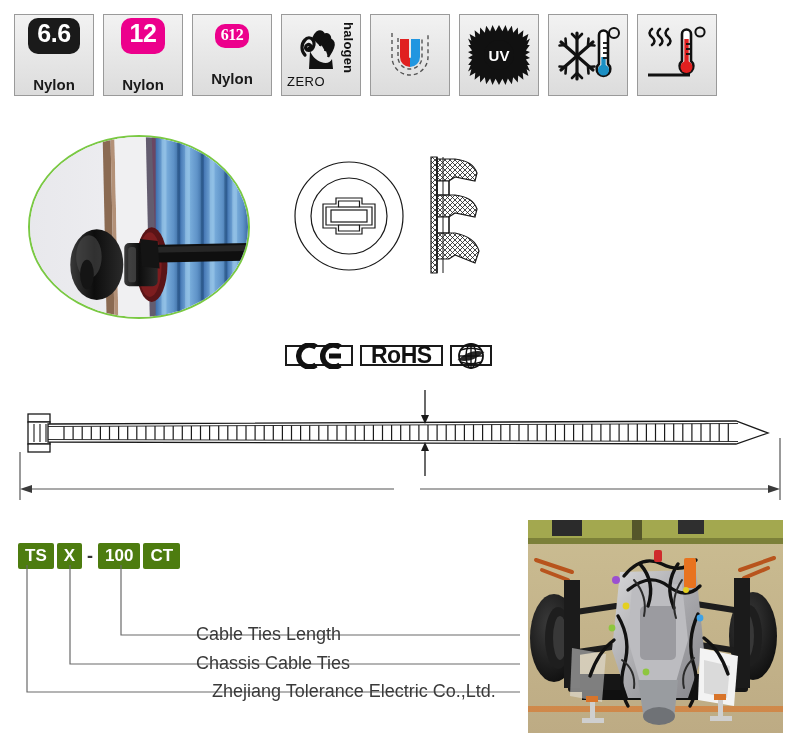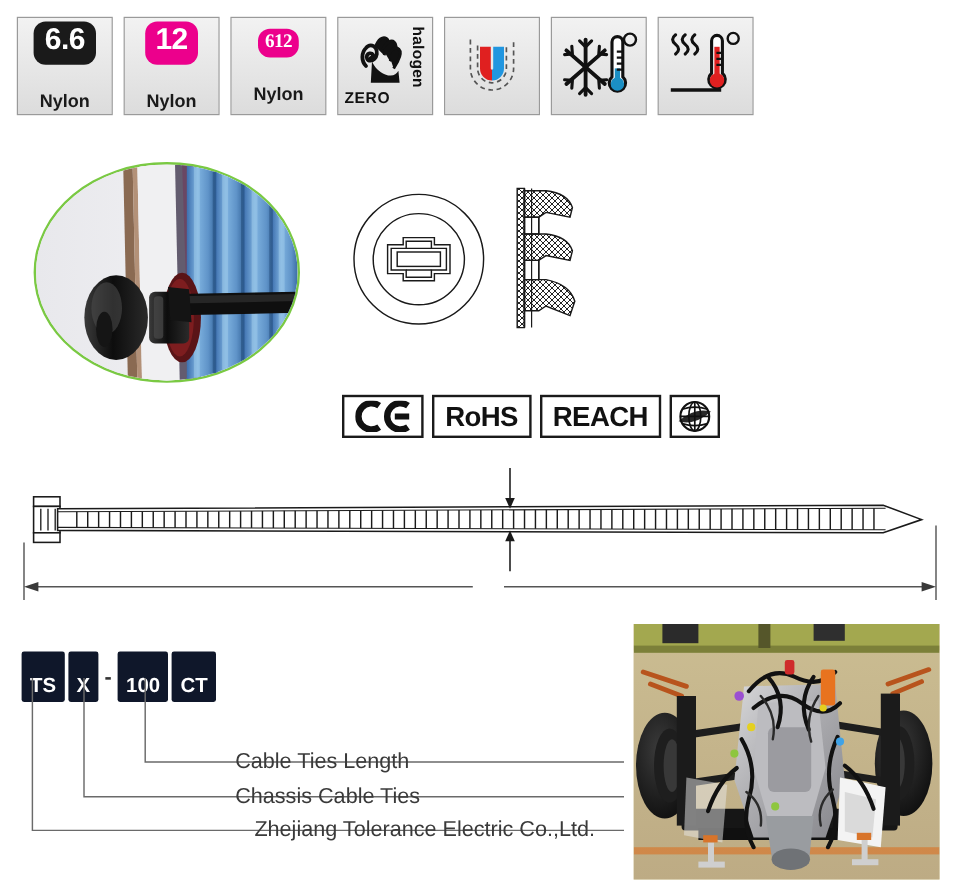"UV" div.feature-box { html: none -> <div> <span> <svg> <g> <path></path> </g> <circle></circle> <text>UV</text> </svg> </span> </div> }
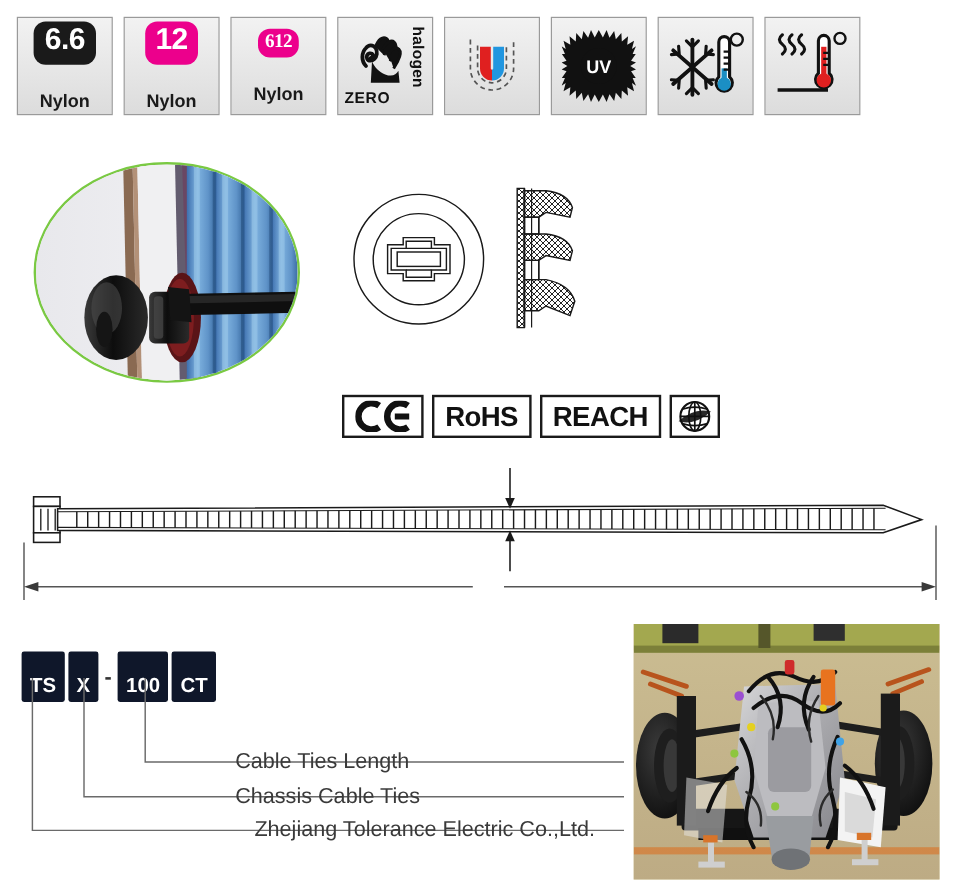"ZERO" .zh-zero { font-weight: bold -> normal }
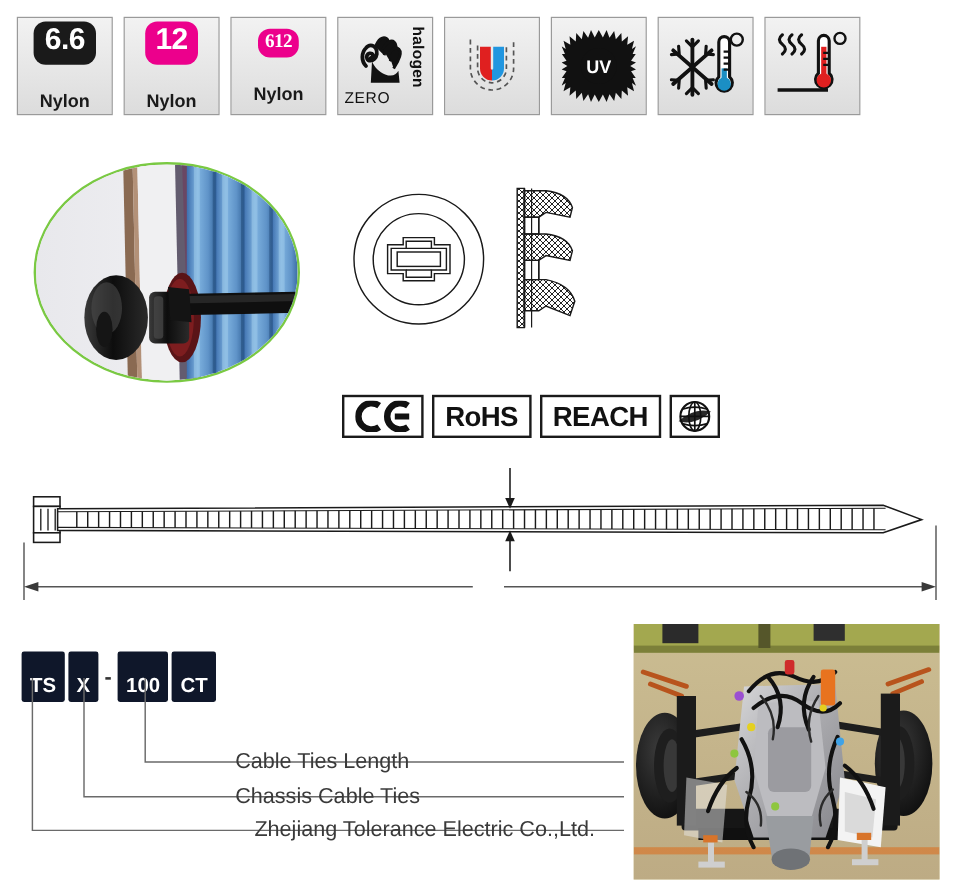"RoHS" .cert-box { height: 36px -> 21px; margin-top: none -> 16px }
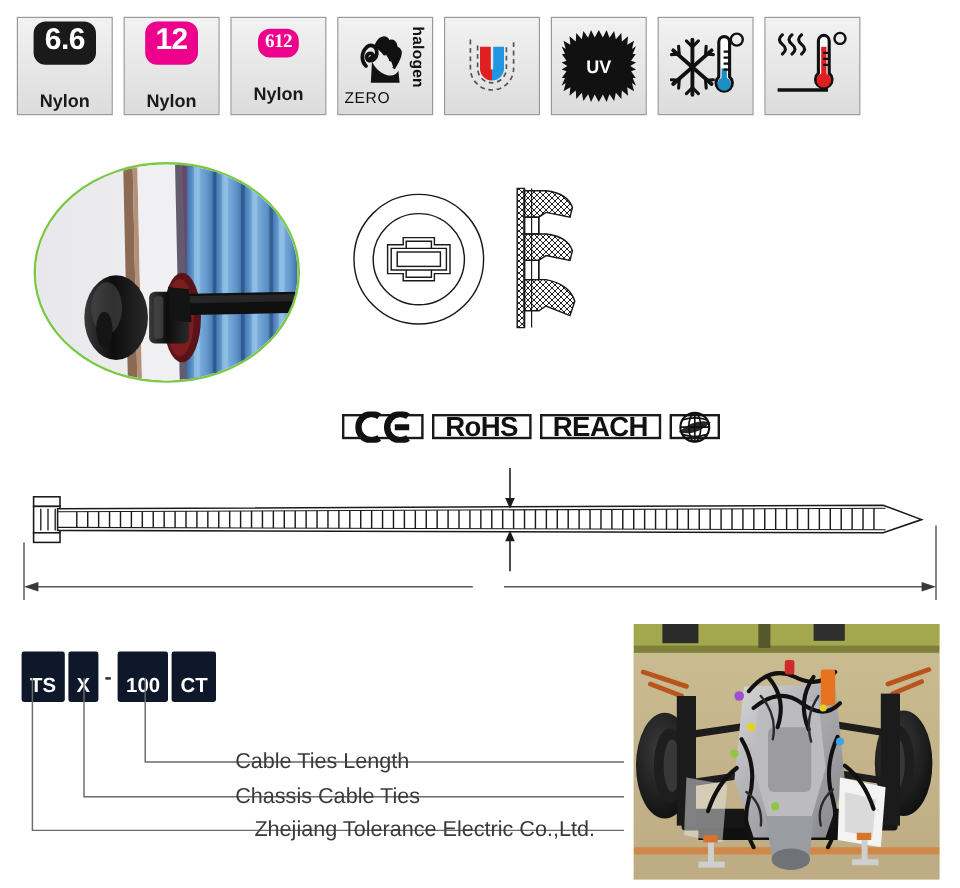"REACH" div.cert-box { html: <div> <span>REACH</span> </div> -> none }
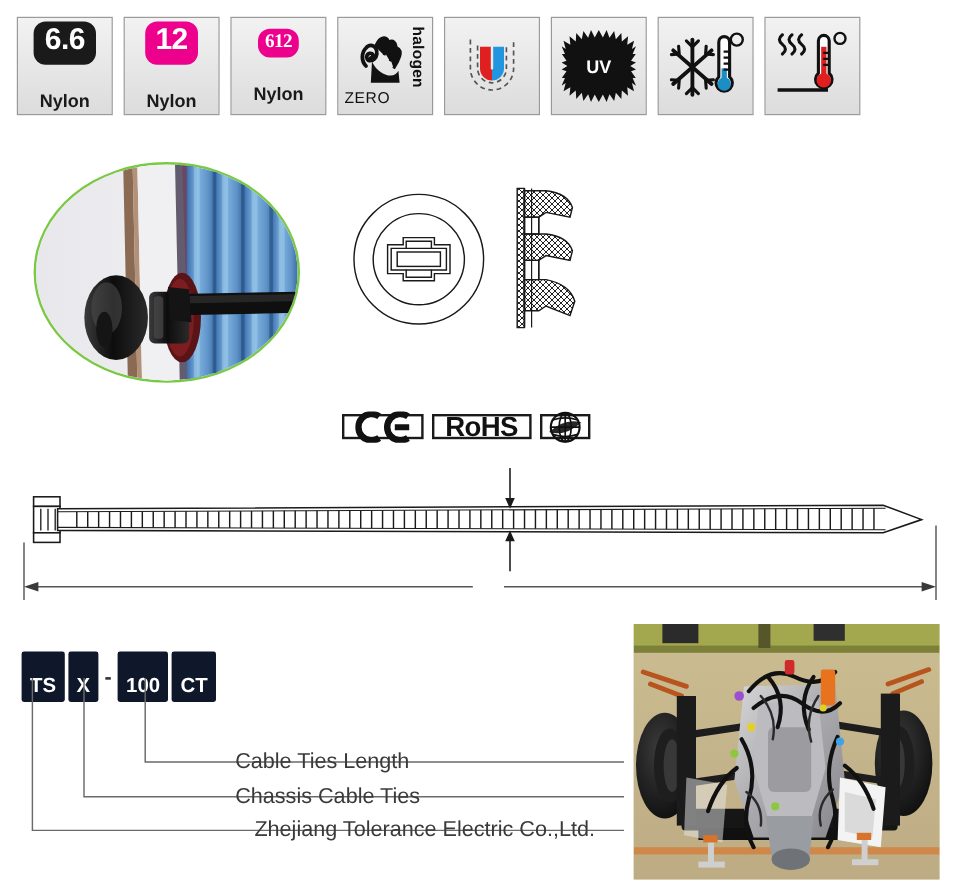"TS" .pn-box { background: #0f172a -> #4d7c0f; padding: 20px 7px 5px -> 4px 7px 5px }
